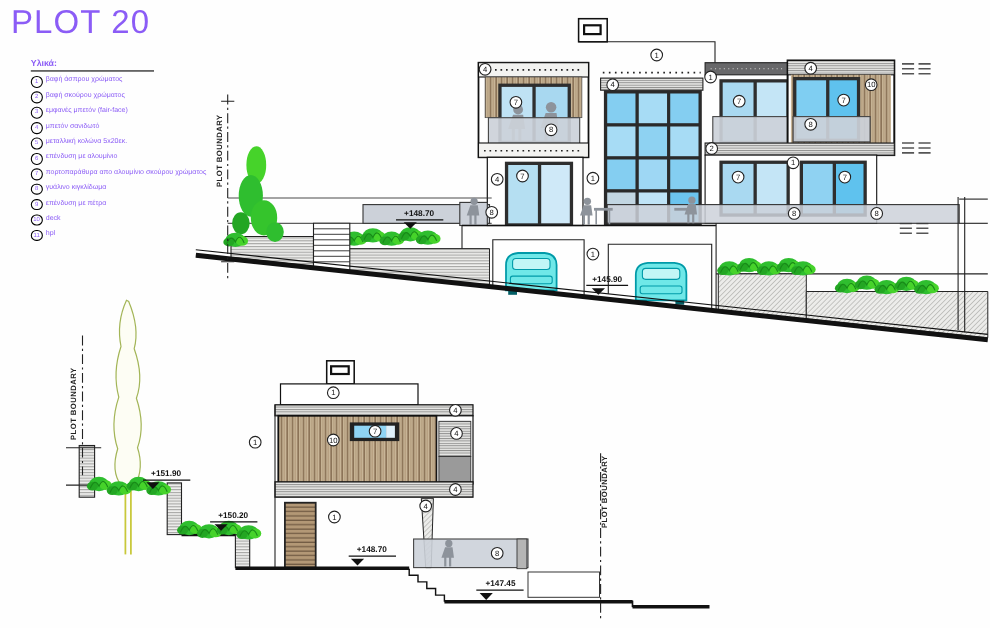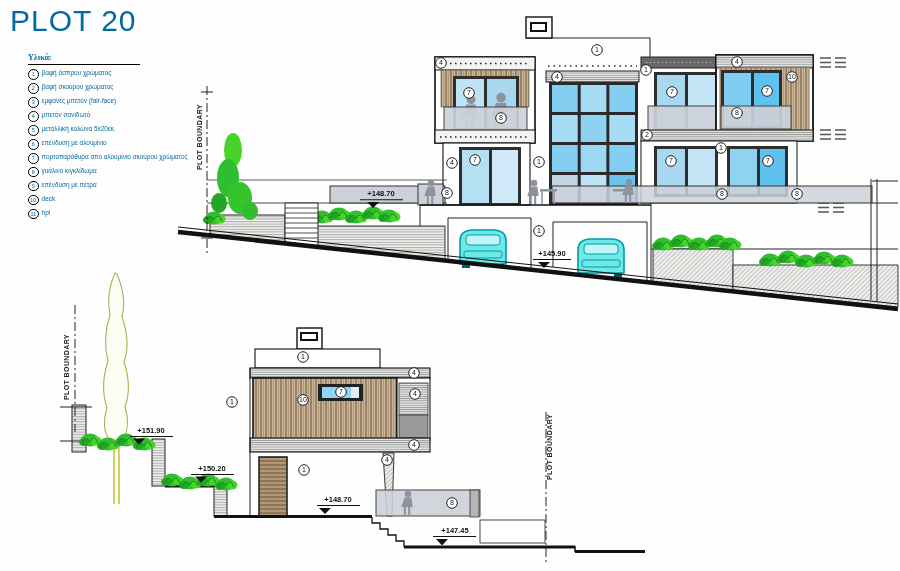"PLOT 20" .canvas { color: #0369a1 -> #8b5cf6 }
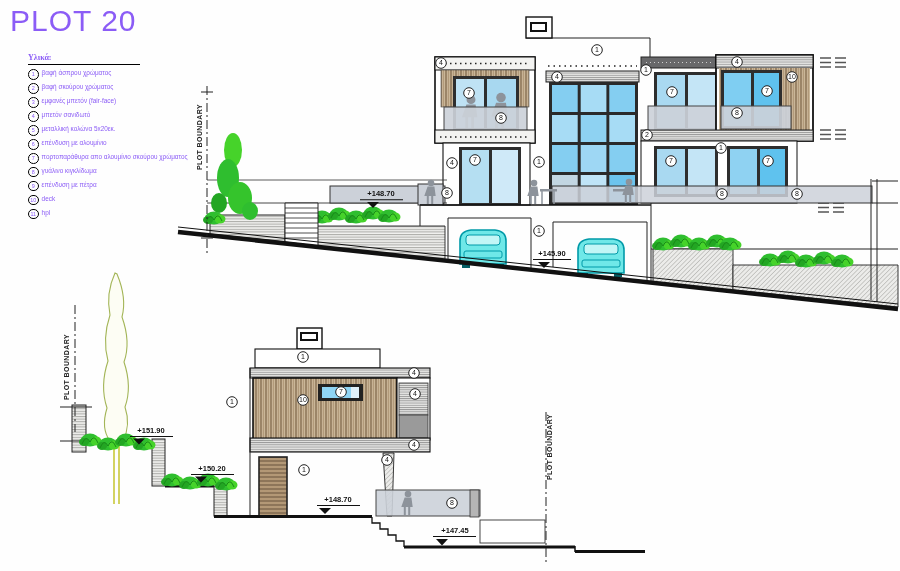"Υλικά:" .legend h2 { font-family: Liberation Serif, serif -> none }
